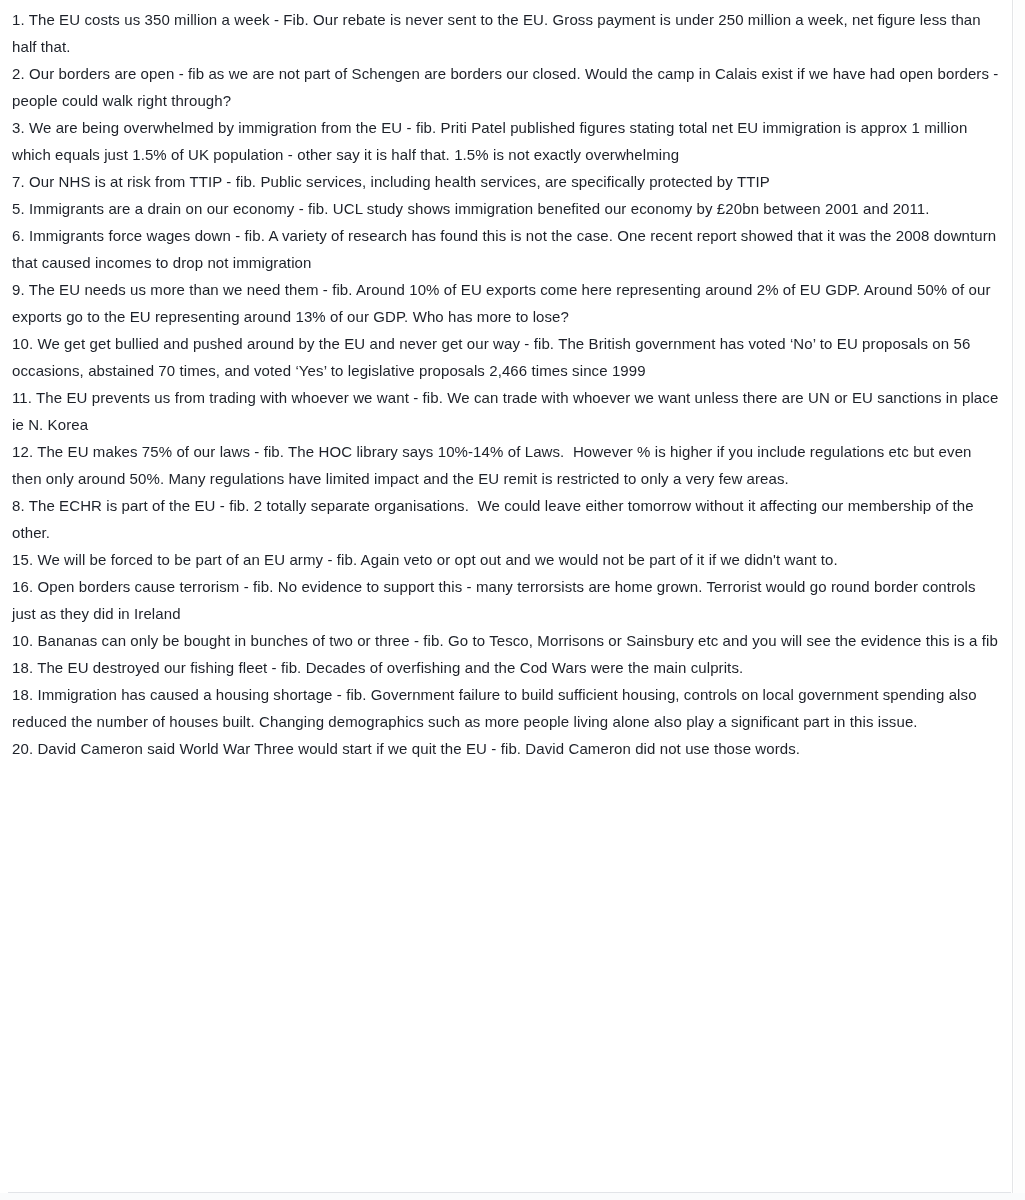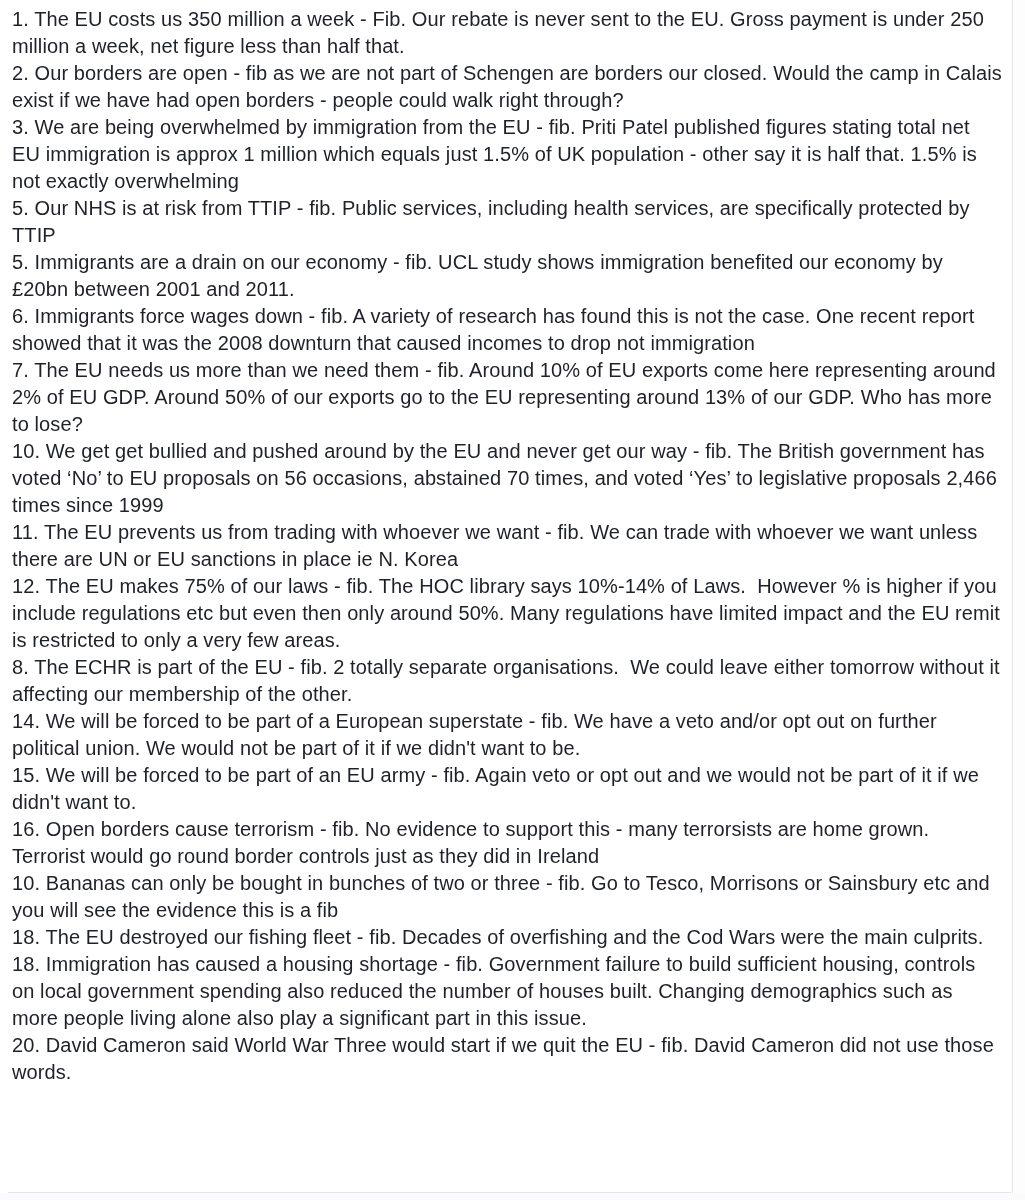"1. The EU costs us" .fact-list p { font-size: 20px -> 15px }
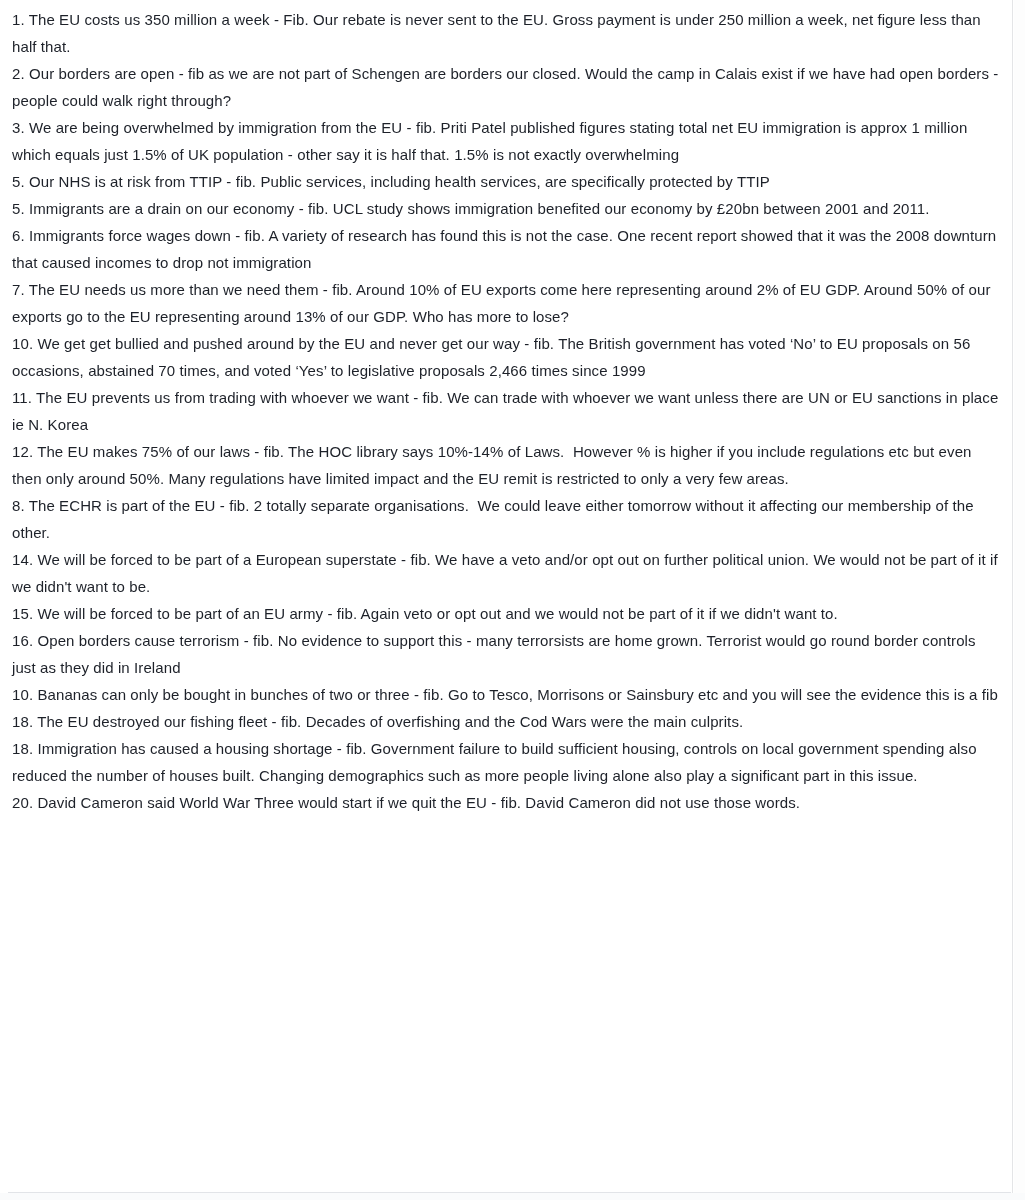"5. Our NHS is at" p { text: 5 -> 7 }
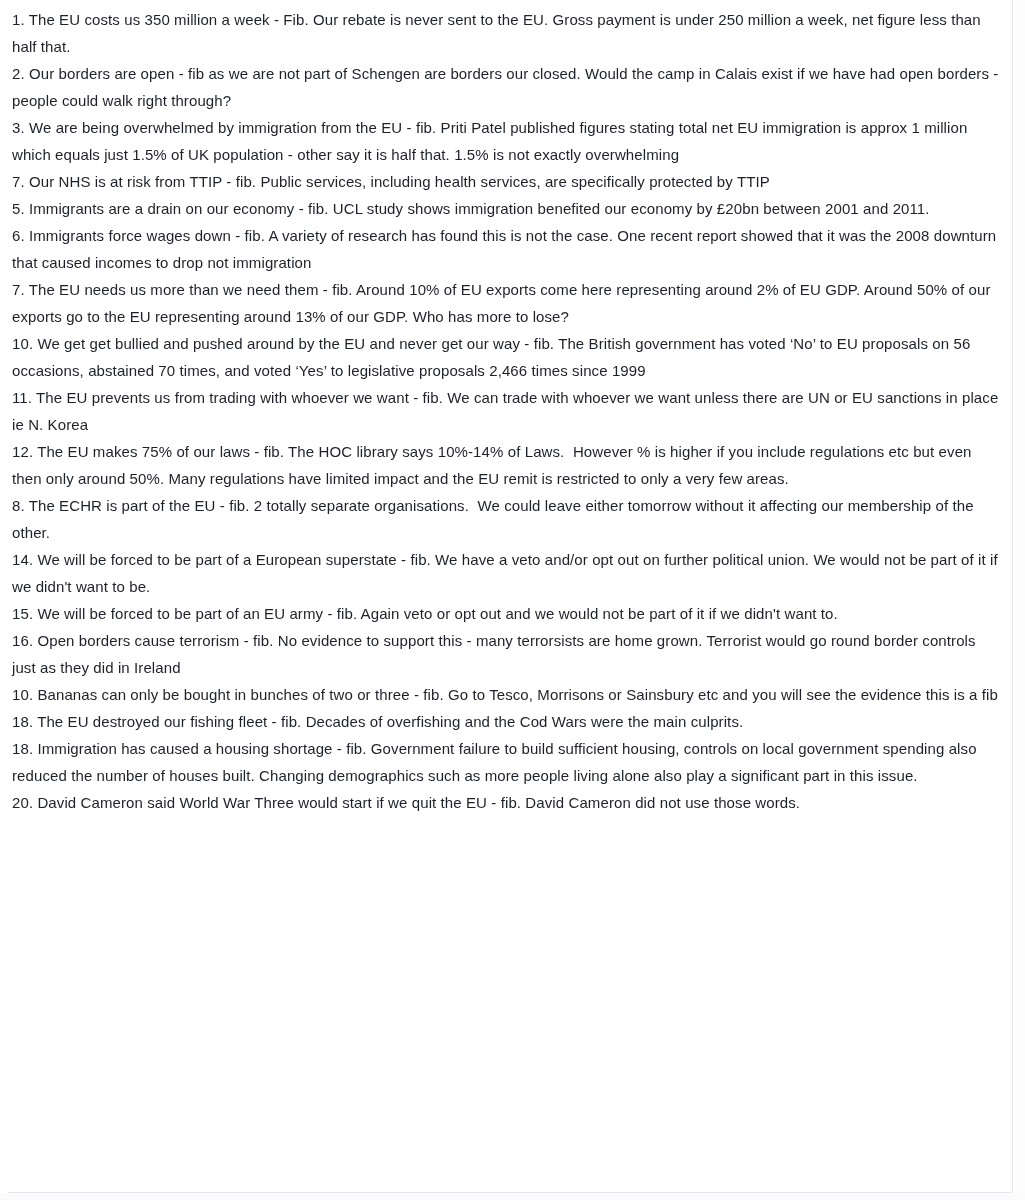"7. The EU needs us" p { text: 7 -> 9 }
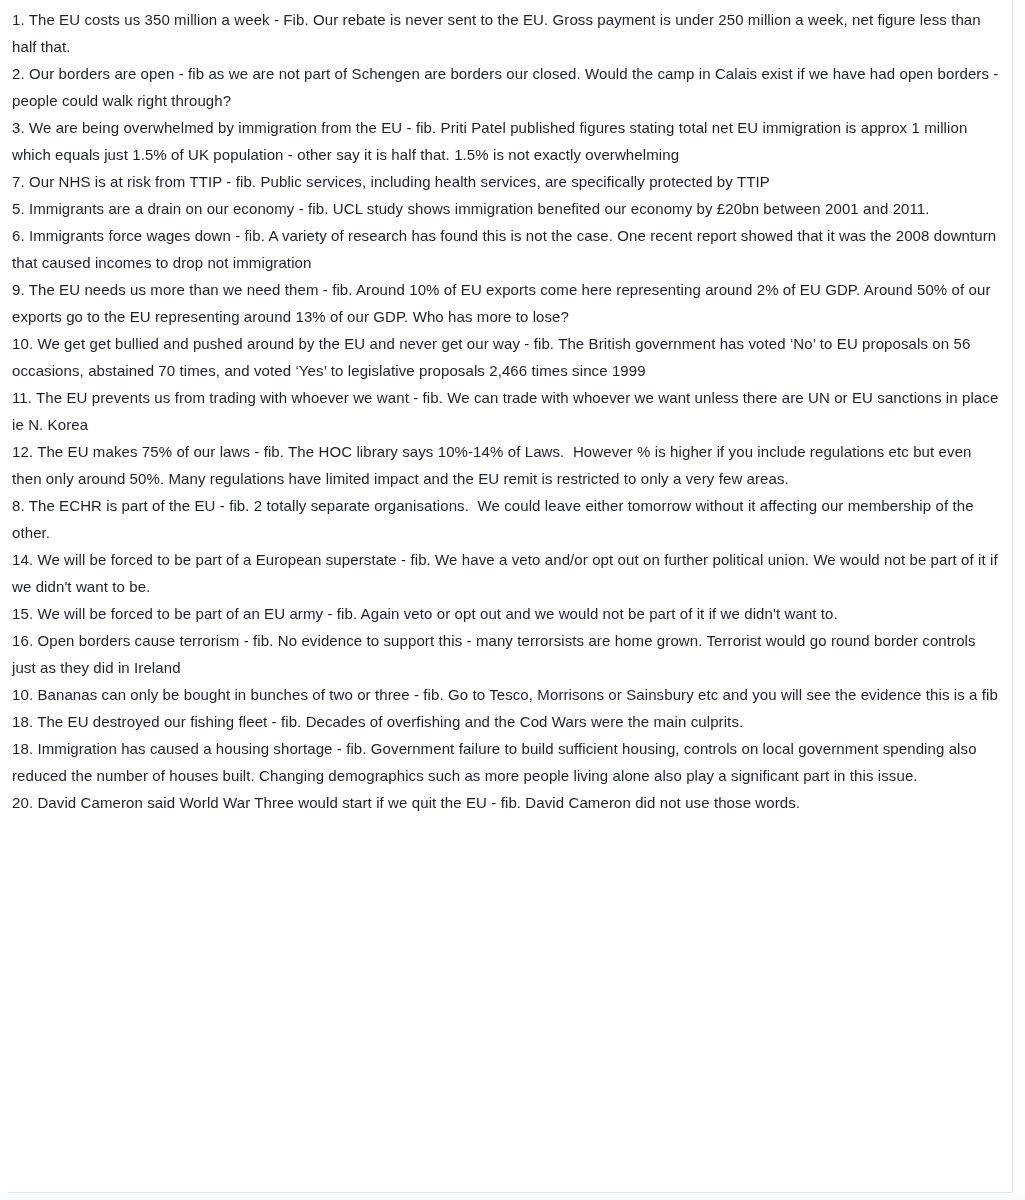"14. We will be forced" p { html: <p>14. We will be forced to be part of a European superstate - fib. We have a veto and/or opt out on further political union. We would not be part of it if we didn't want to be.</p> -> none }
